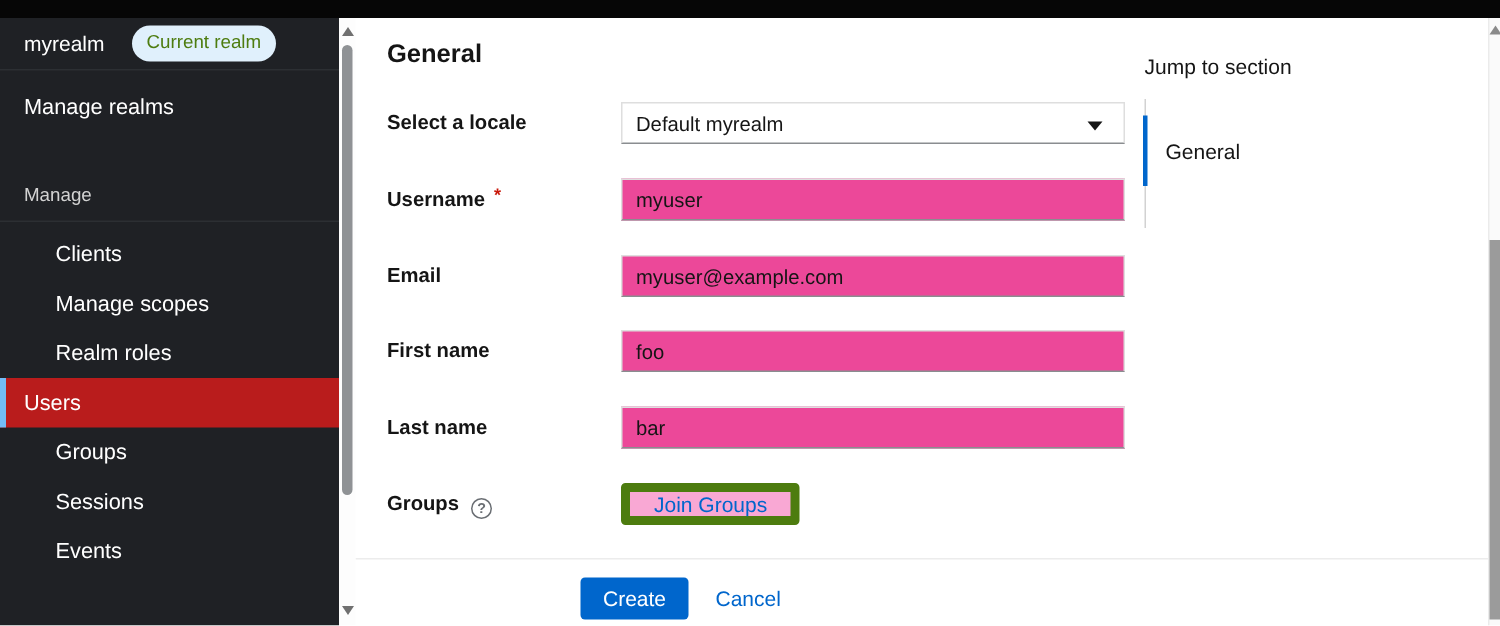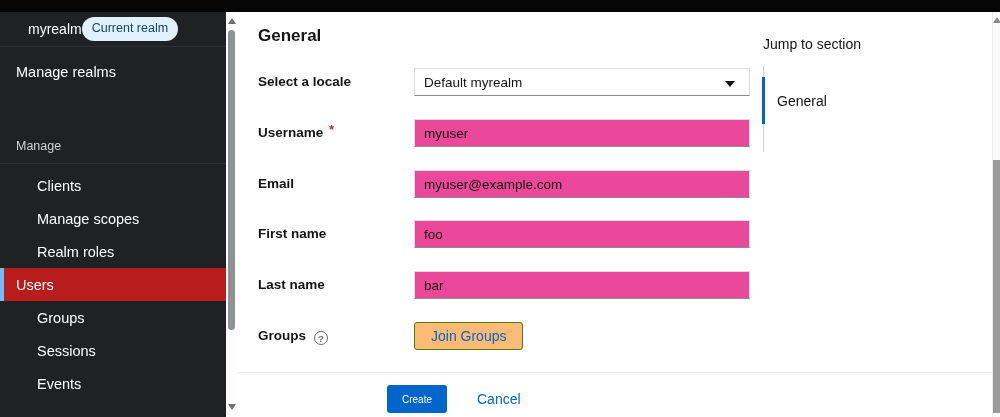"myrealm" .realm-row { padding: 0 28px -> 0 16px }
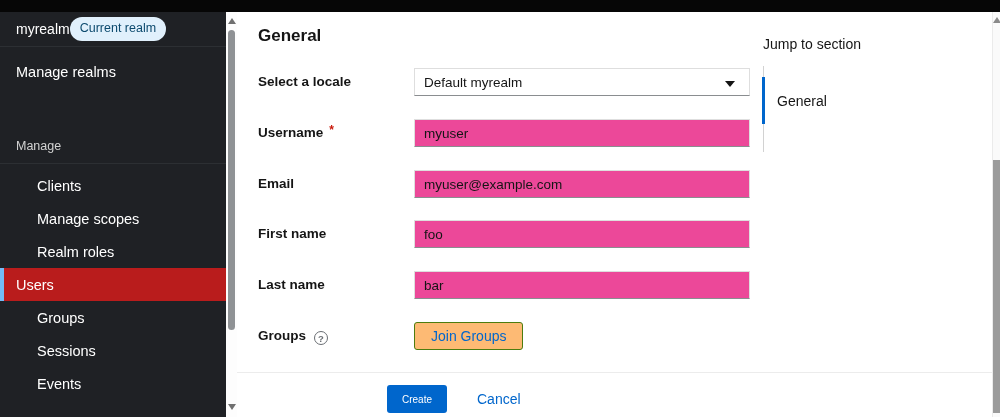"Current realm" .realm-badge { color: #0c4a6e -> #4d7c0f; margin-left: 0 -> 18px }
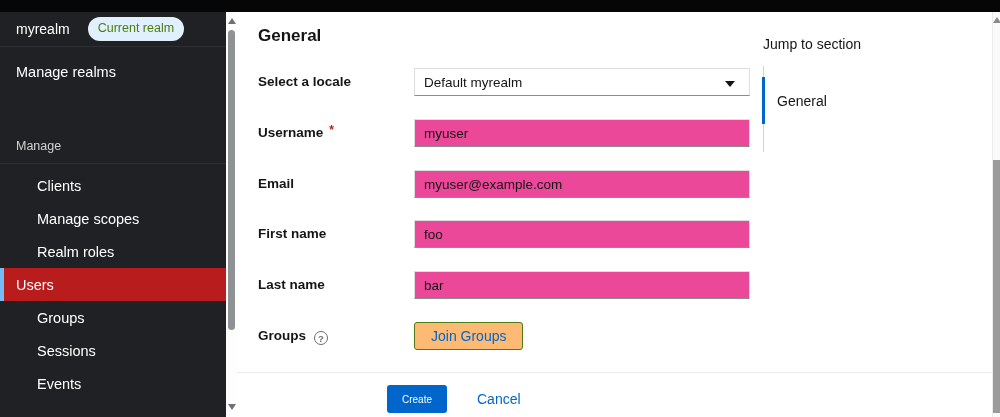"Manage" .nav-section-title { margin-top: 40px -> 24px }
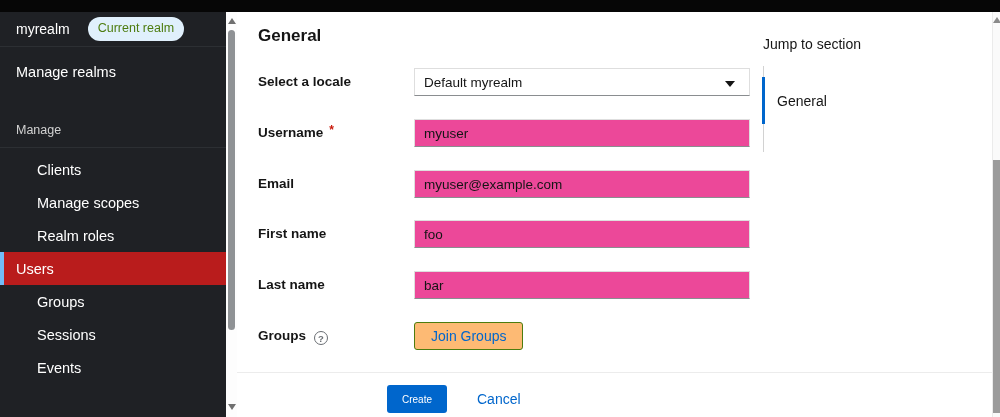"Join Groups" .secondary-button { background: #fdba74 -> #f9a8d4; border: 1px solid #4d7c0f -> 6px solid #4d7c0f }
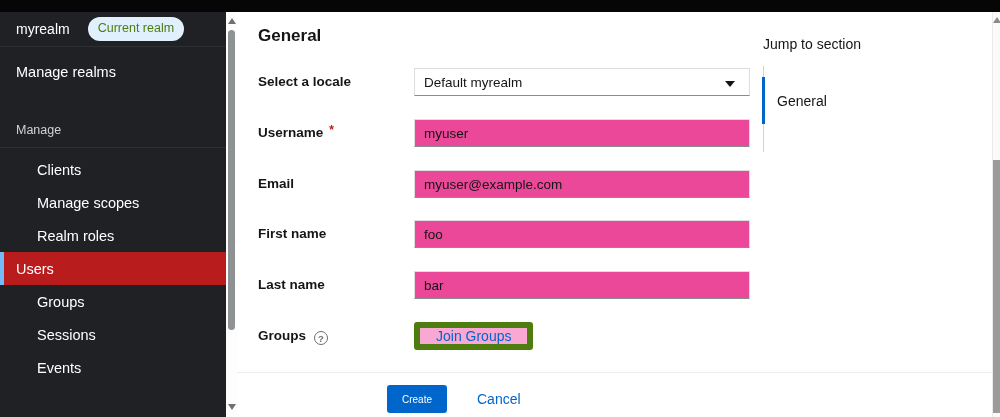"Create" .primary-button { font-size: 10px -> 14px }
